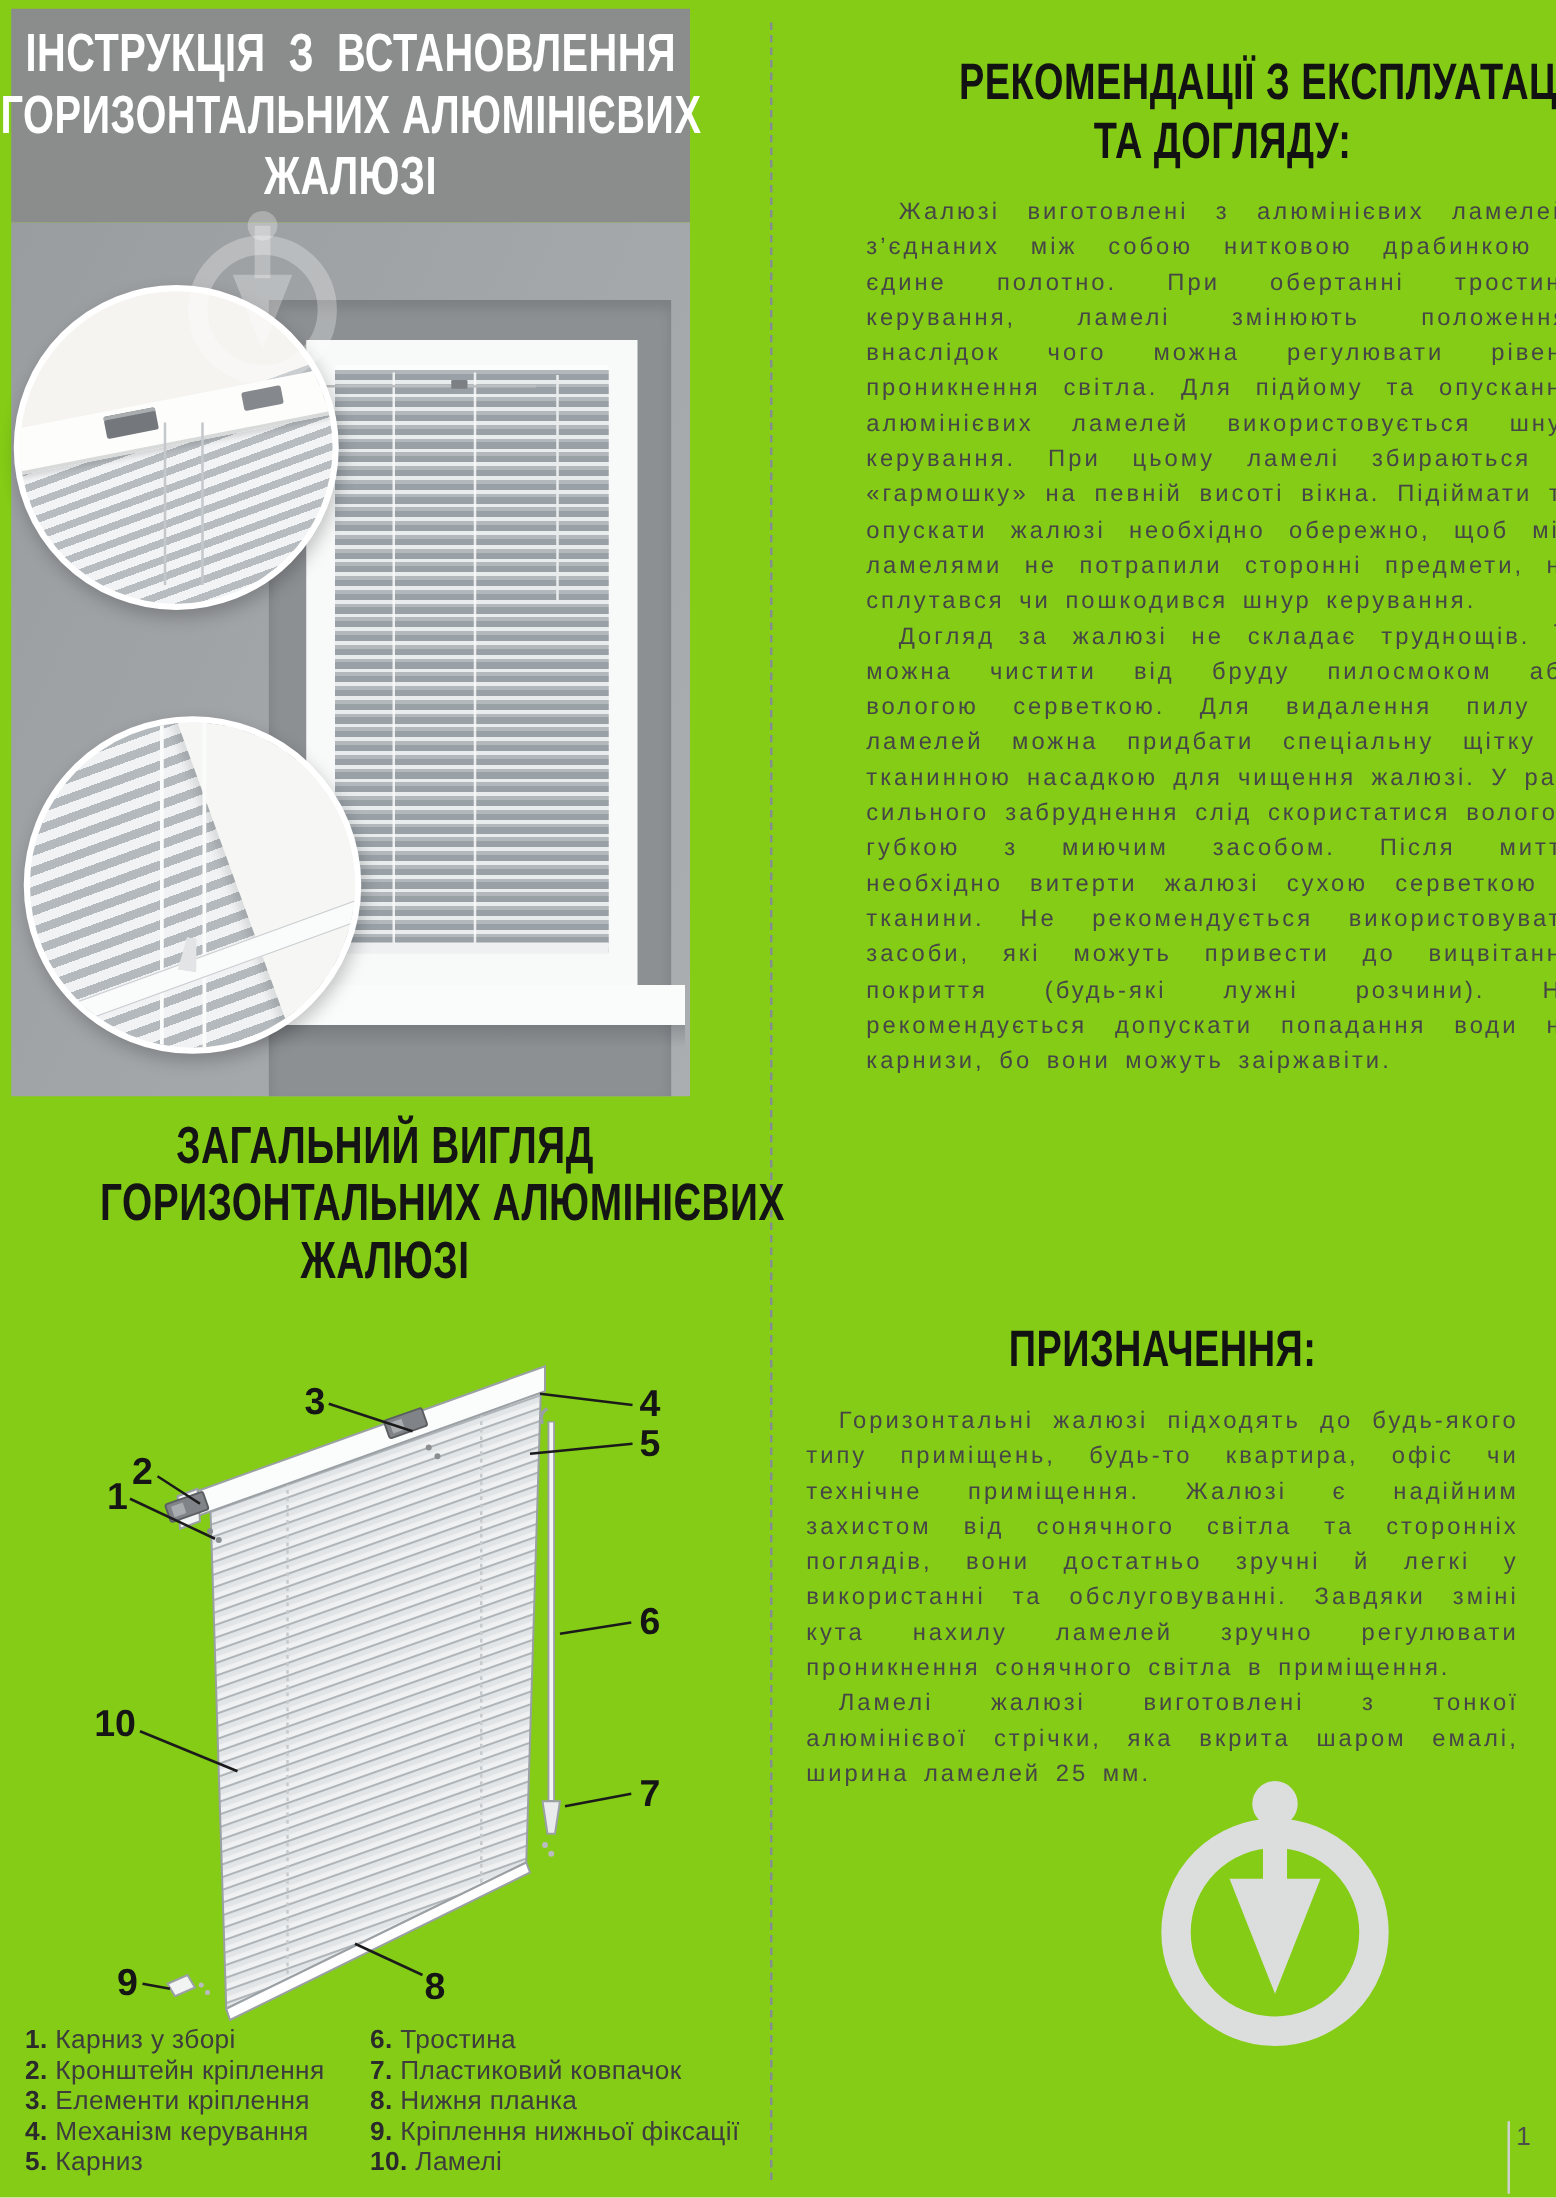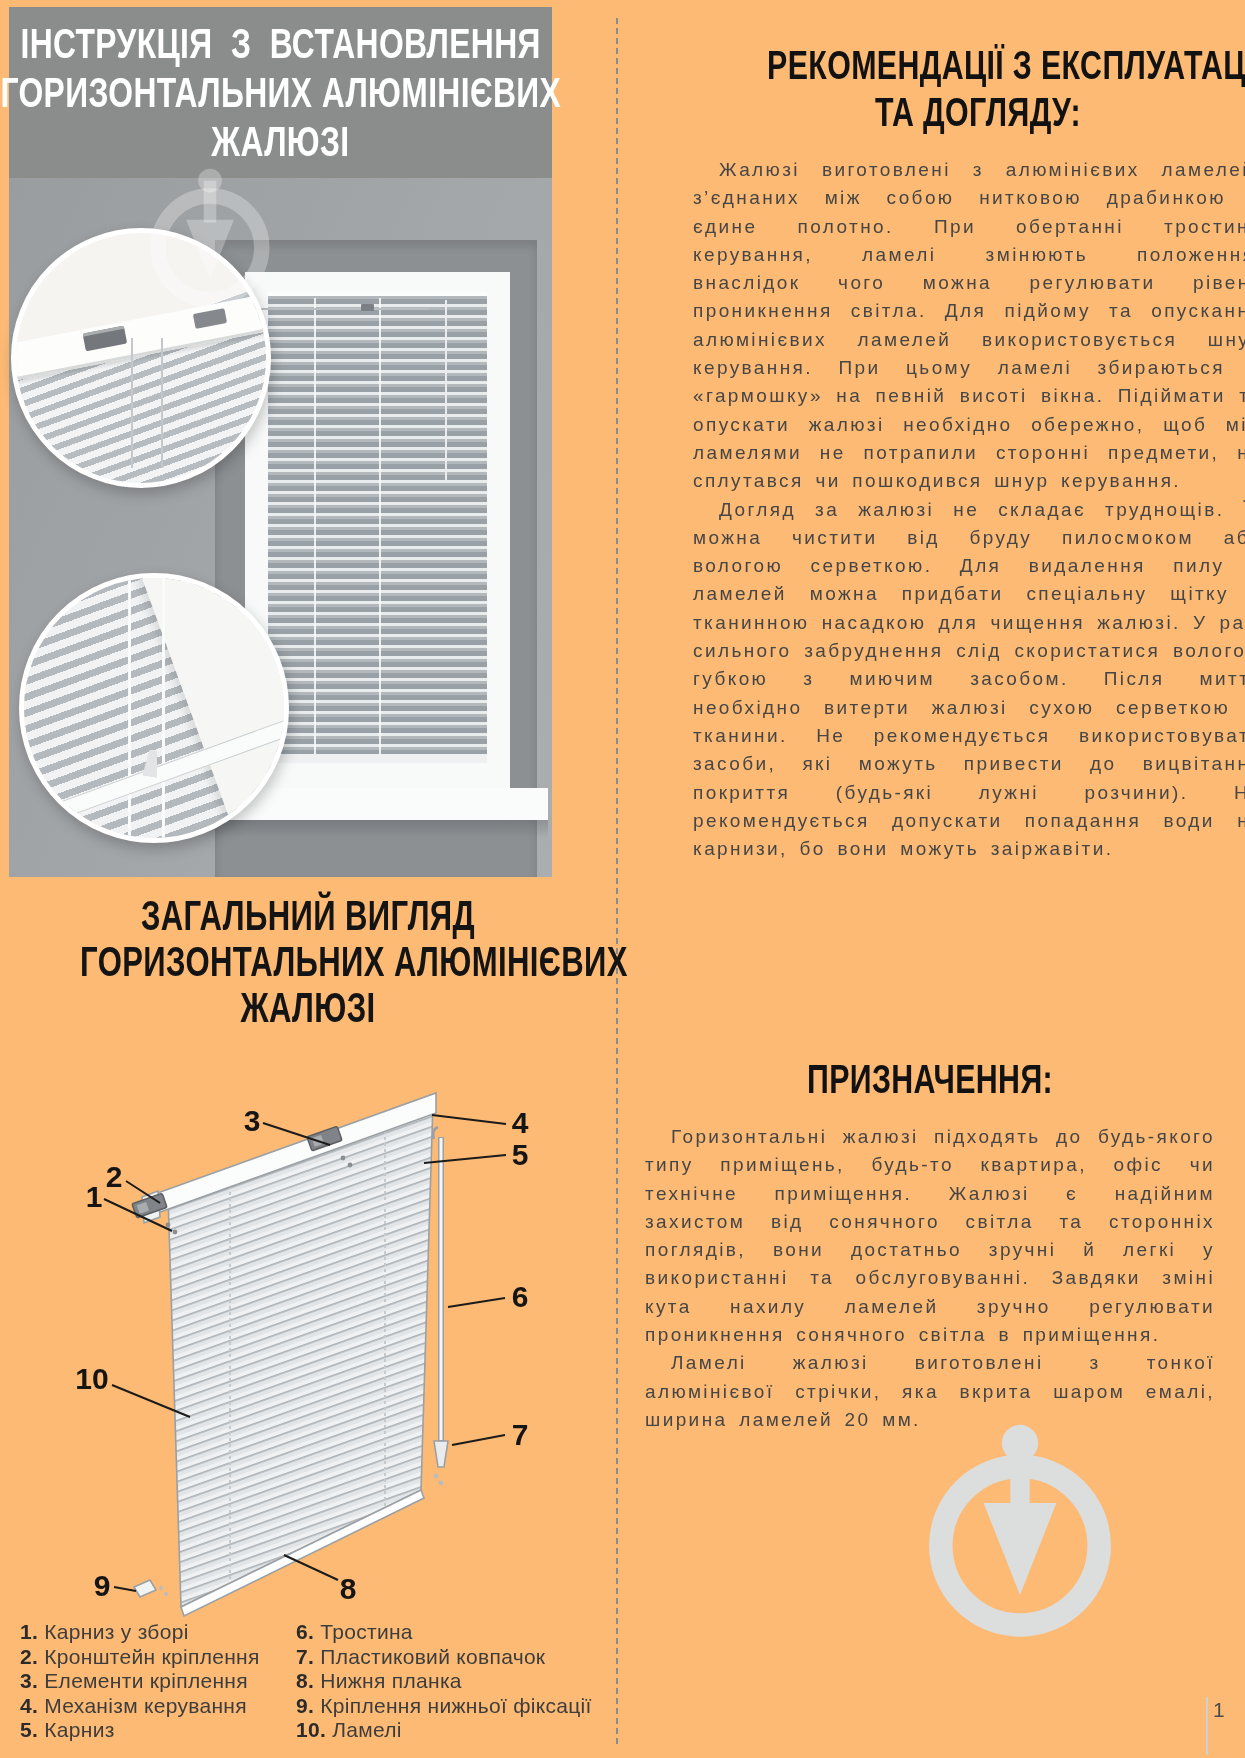"ІНСТРУКЦІЯ З ВСТАНОВЛЕННЯ" .page { background: #fdba74 -> #84cc16 }
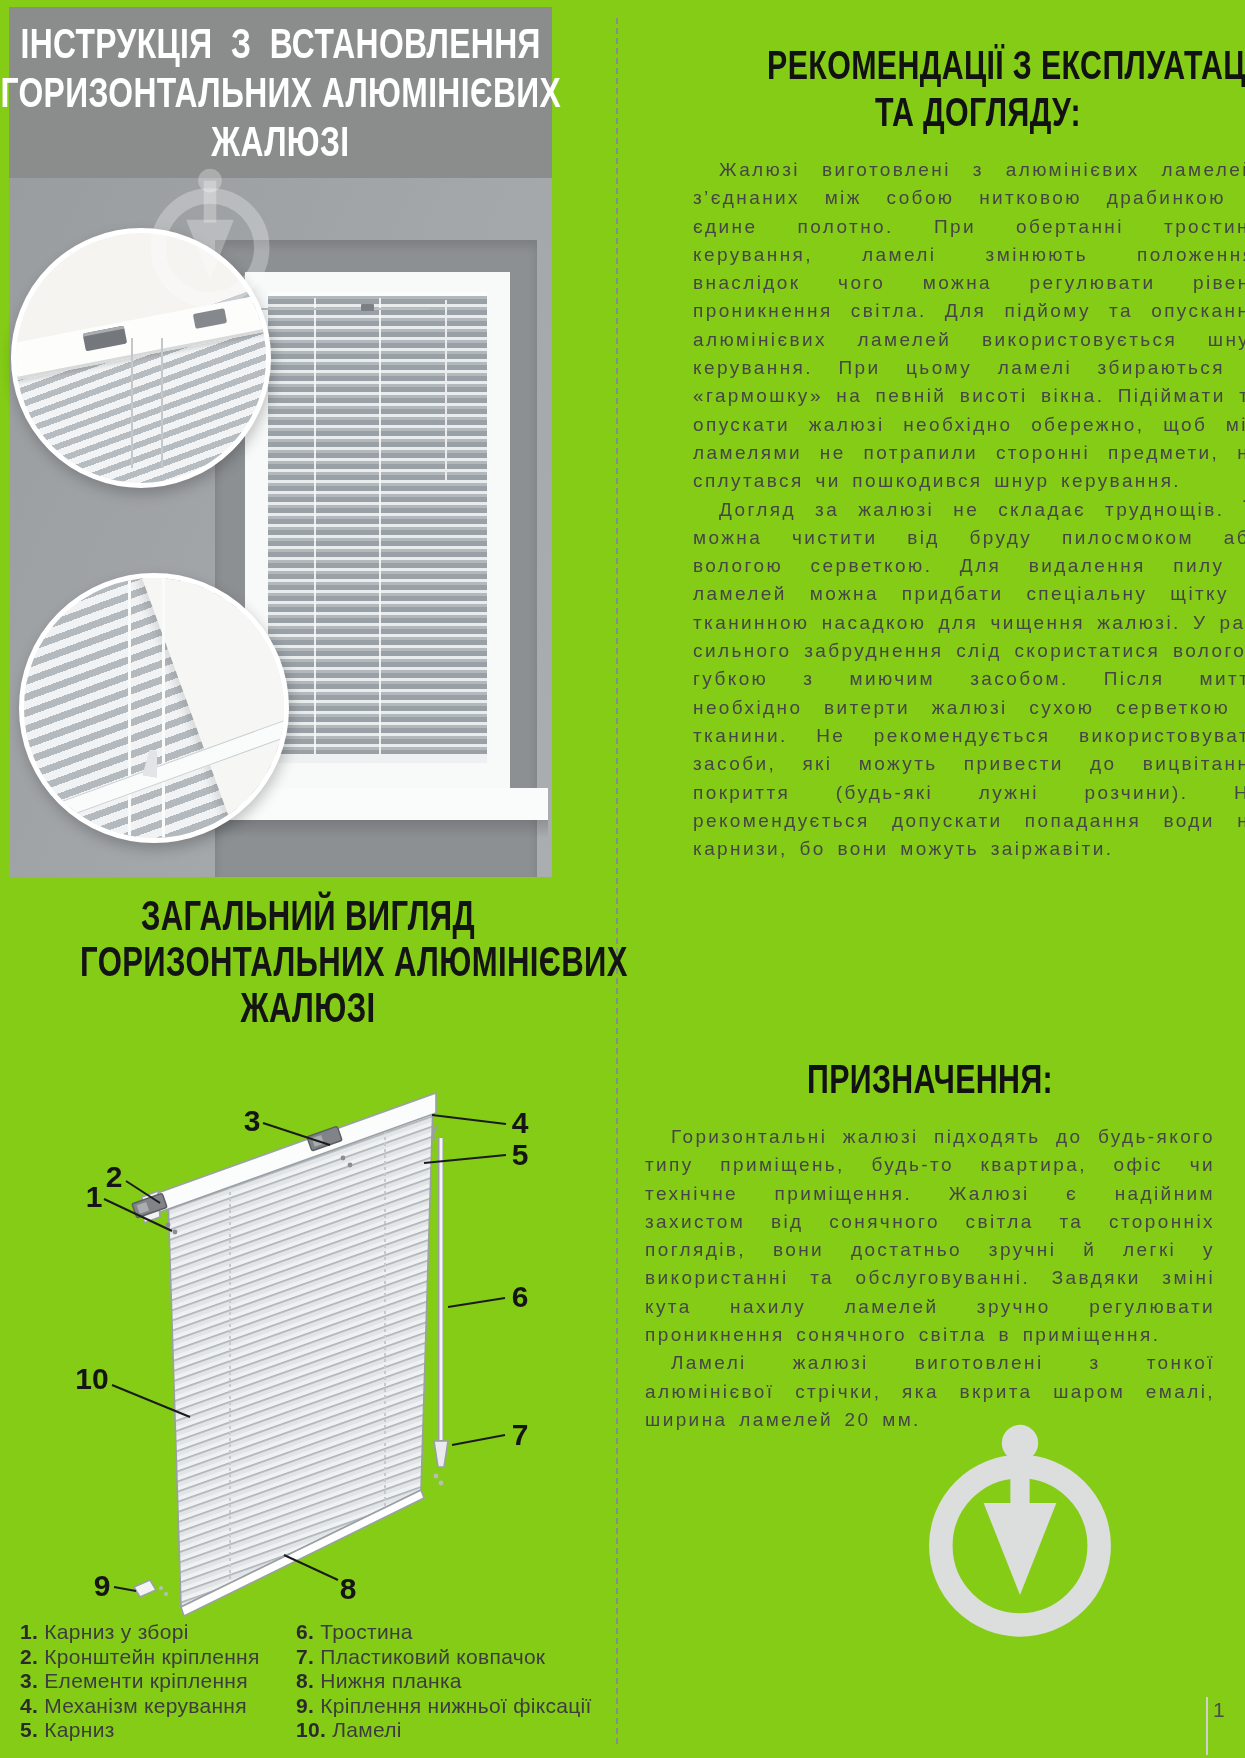"Ламелі жалюзі виготовлені з тонкої" p { text: 20 -> 25 }
